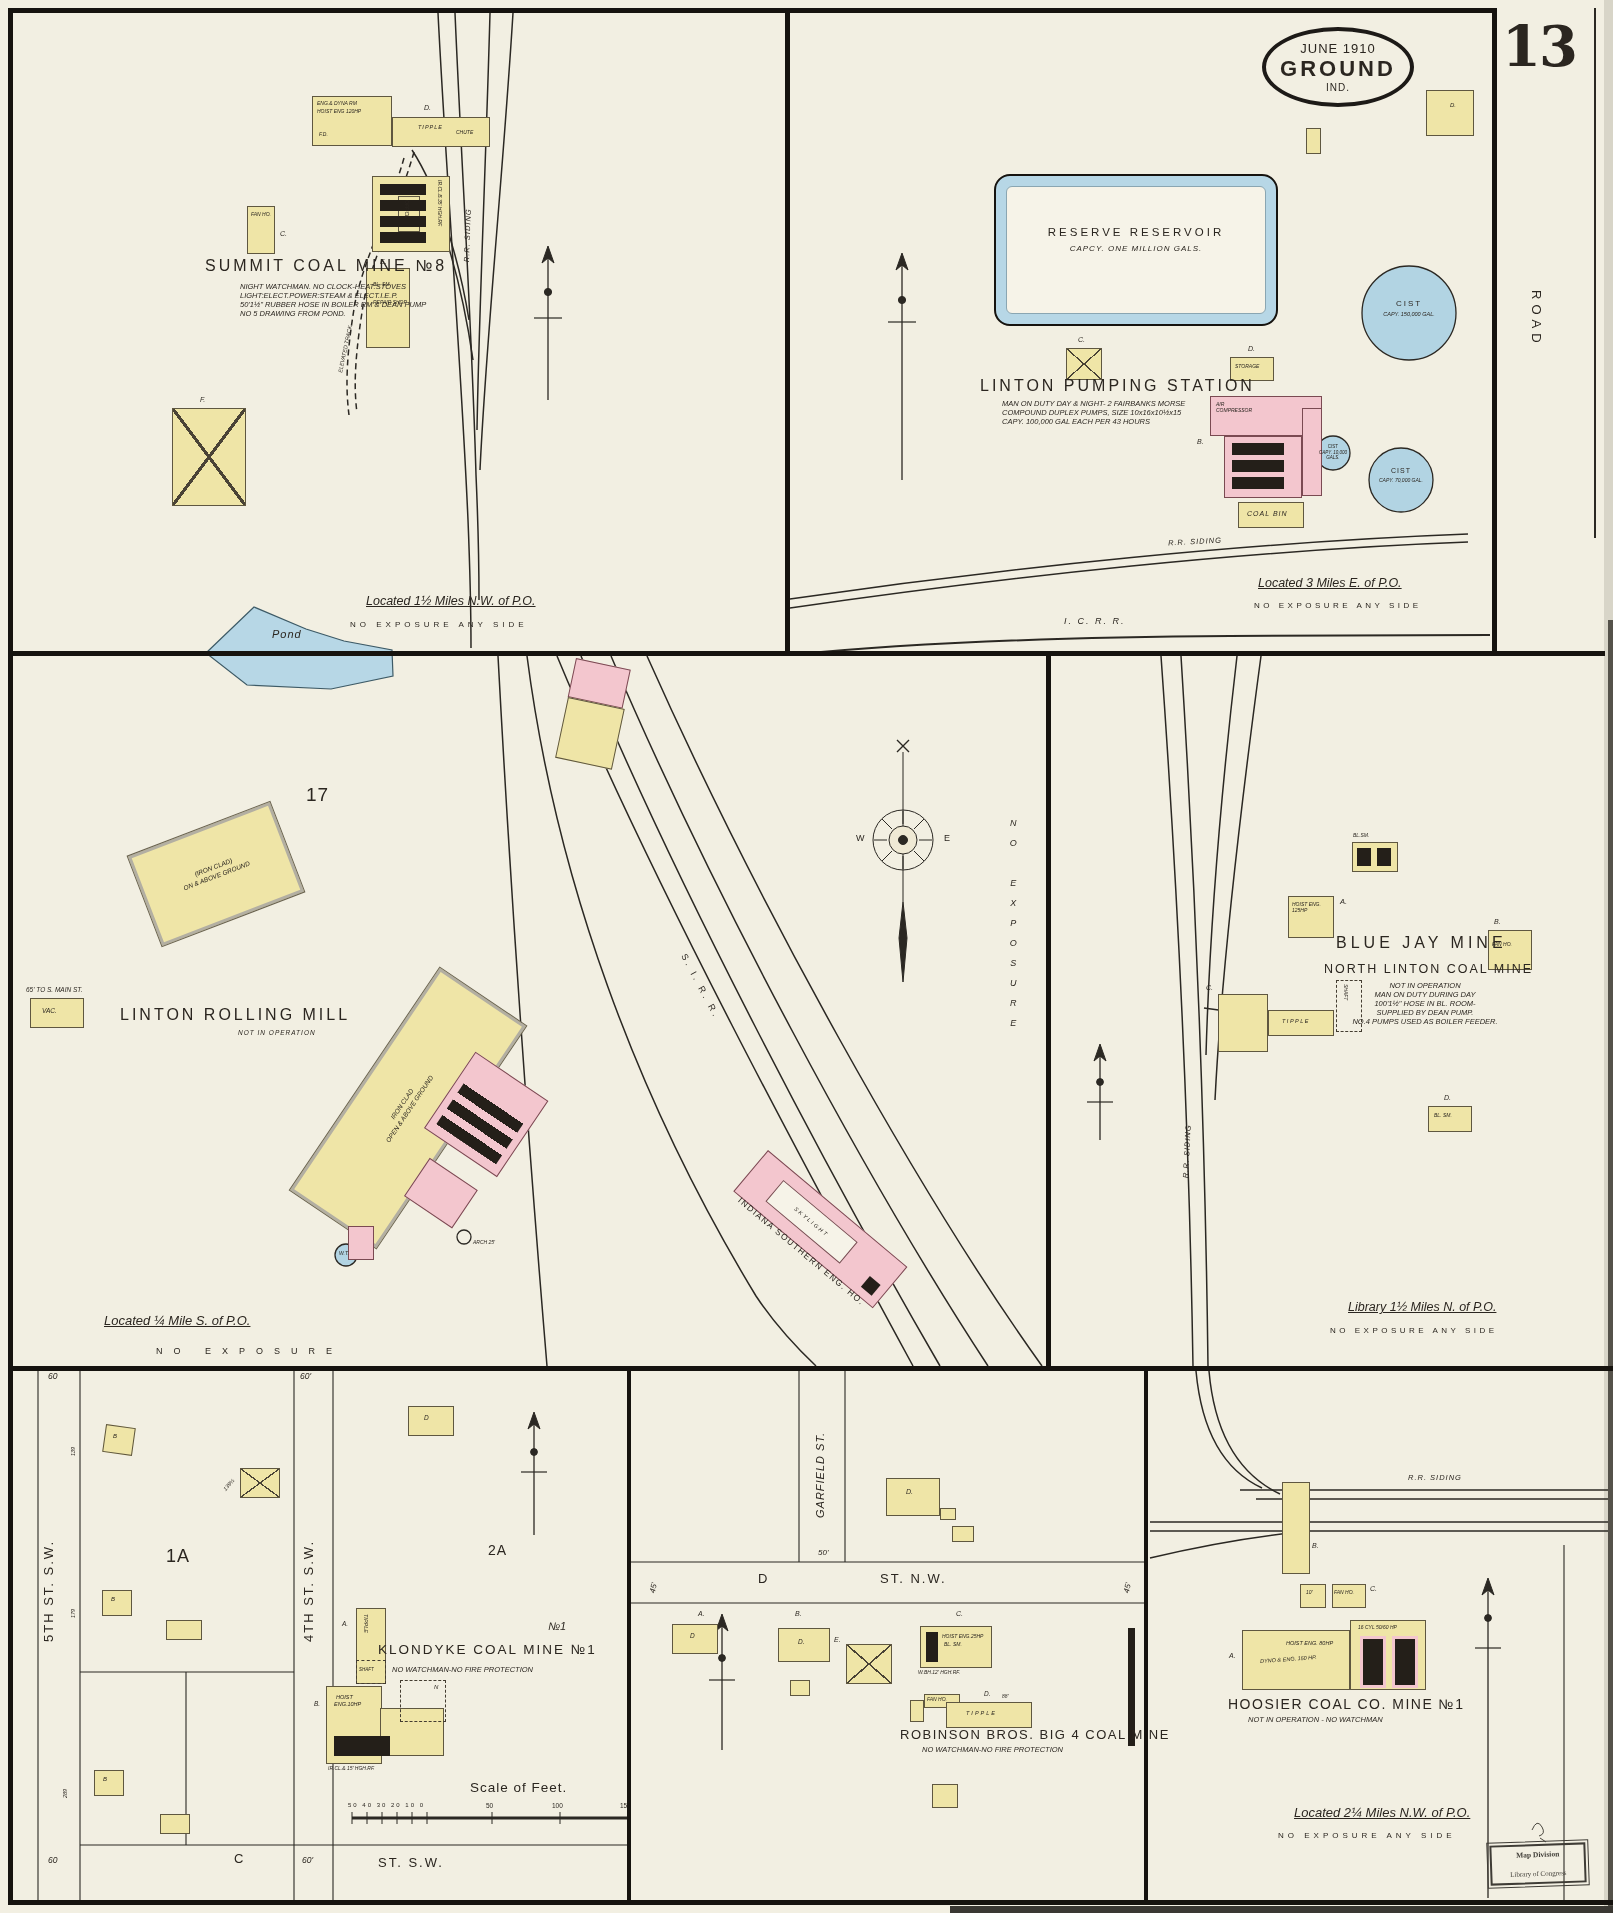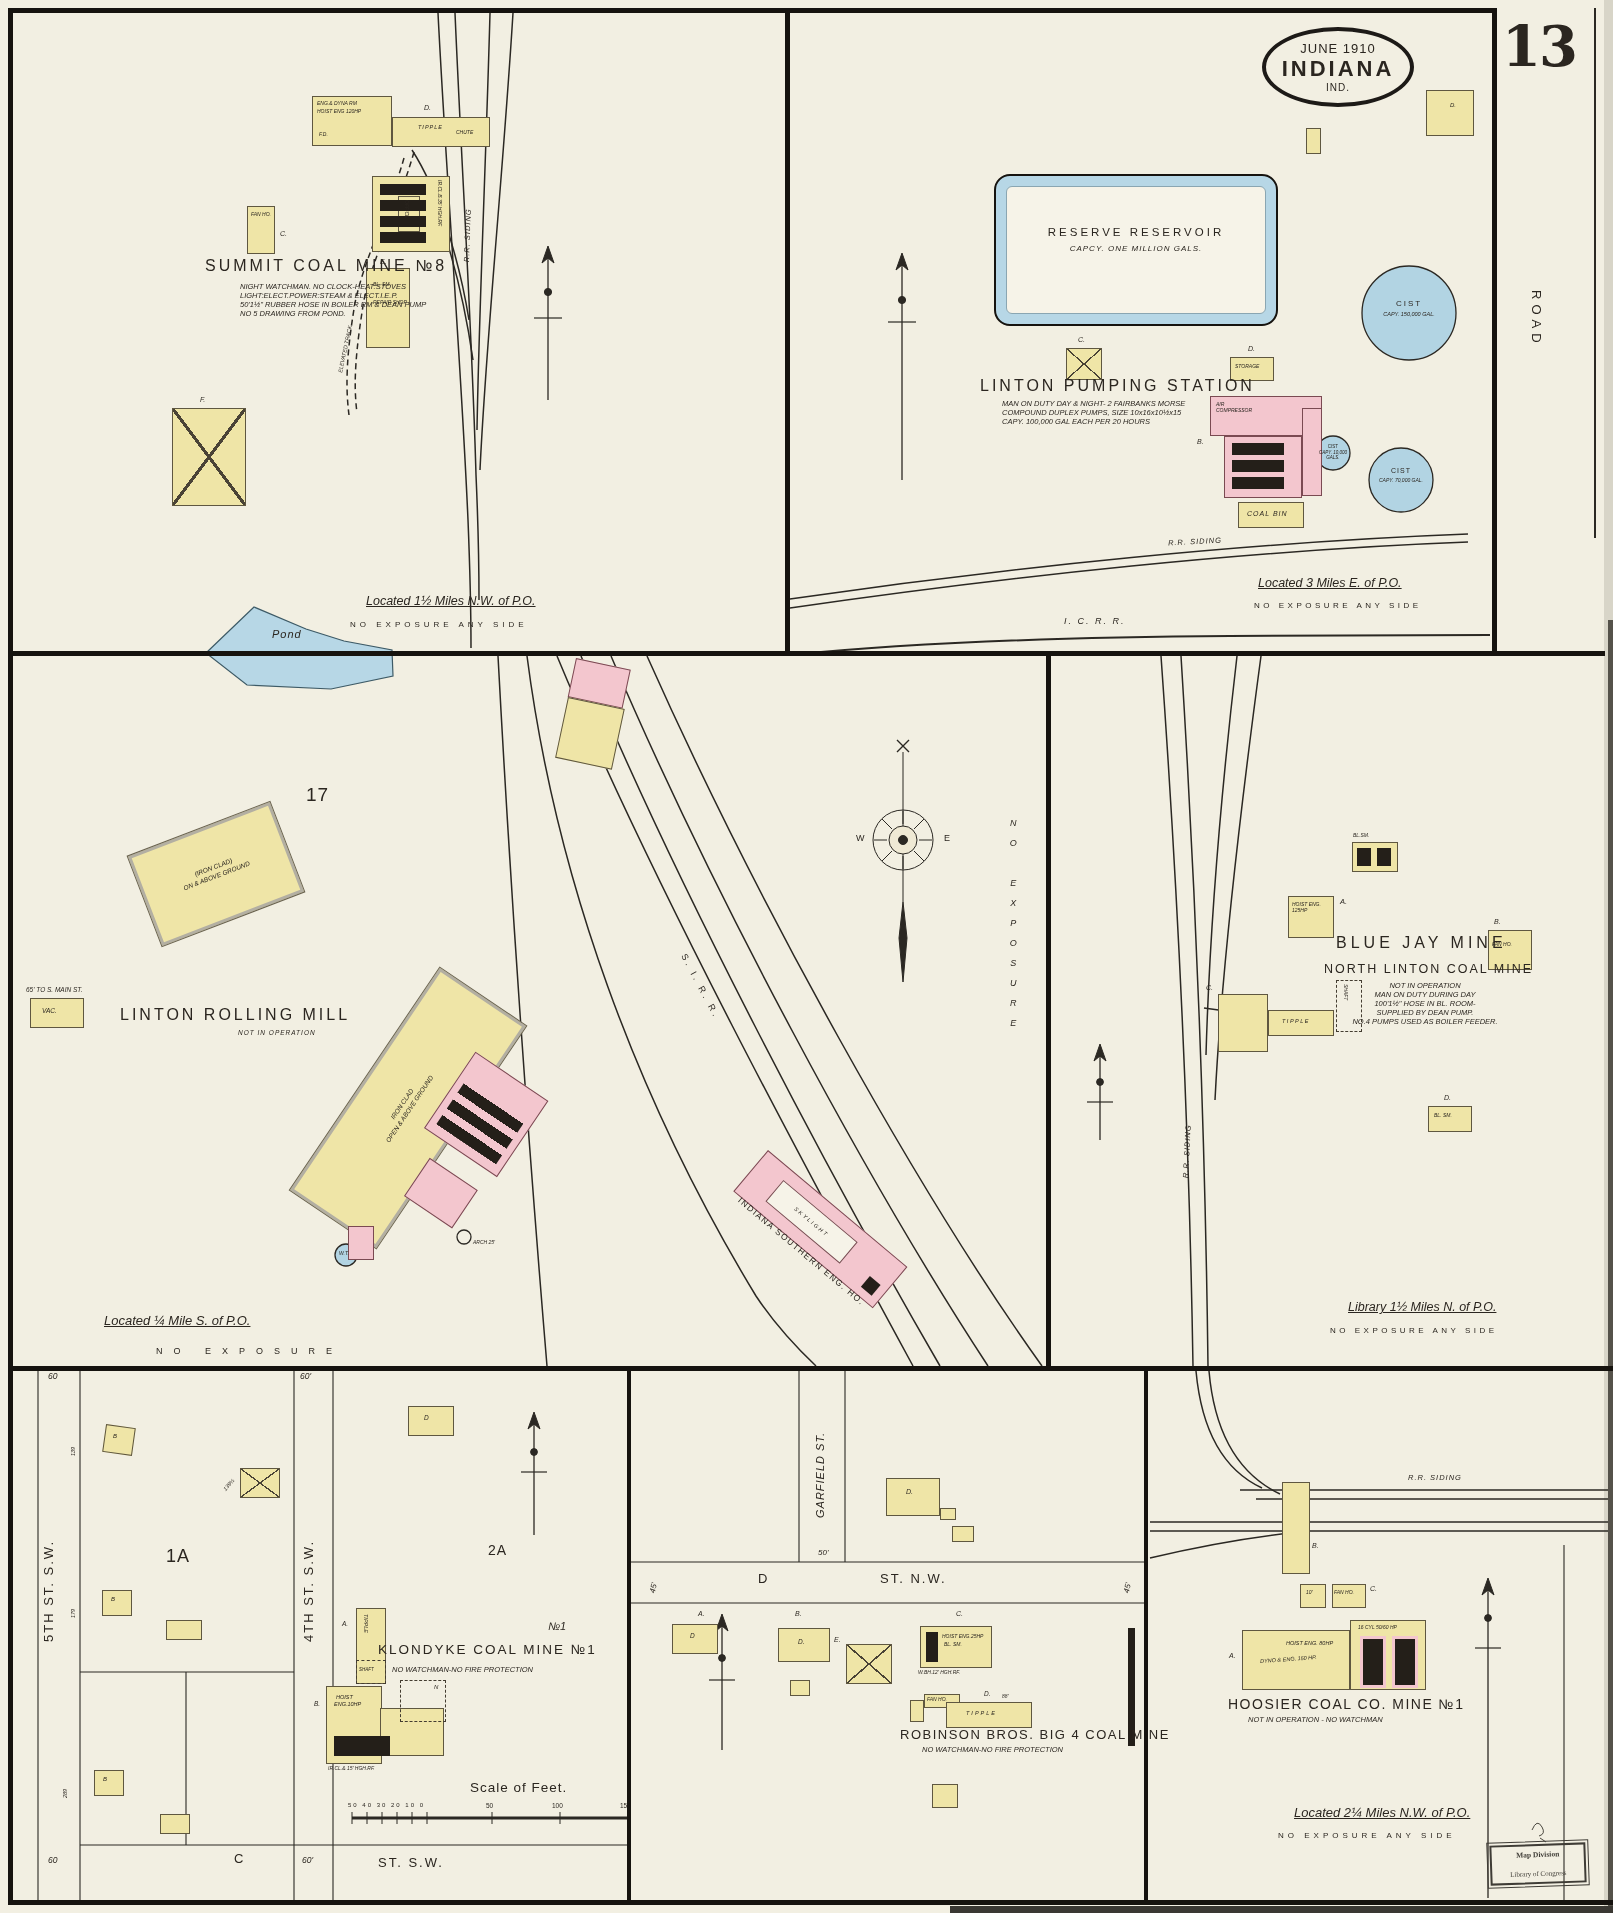"INDIANA" span { text: INDIANA -> GROUND }
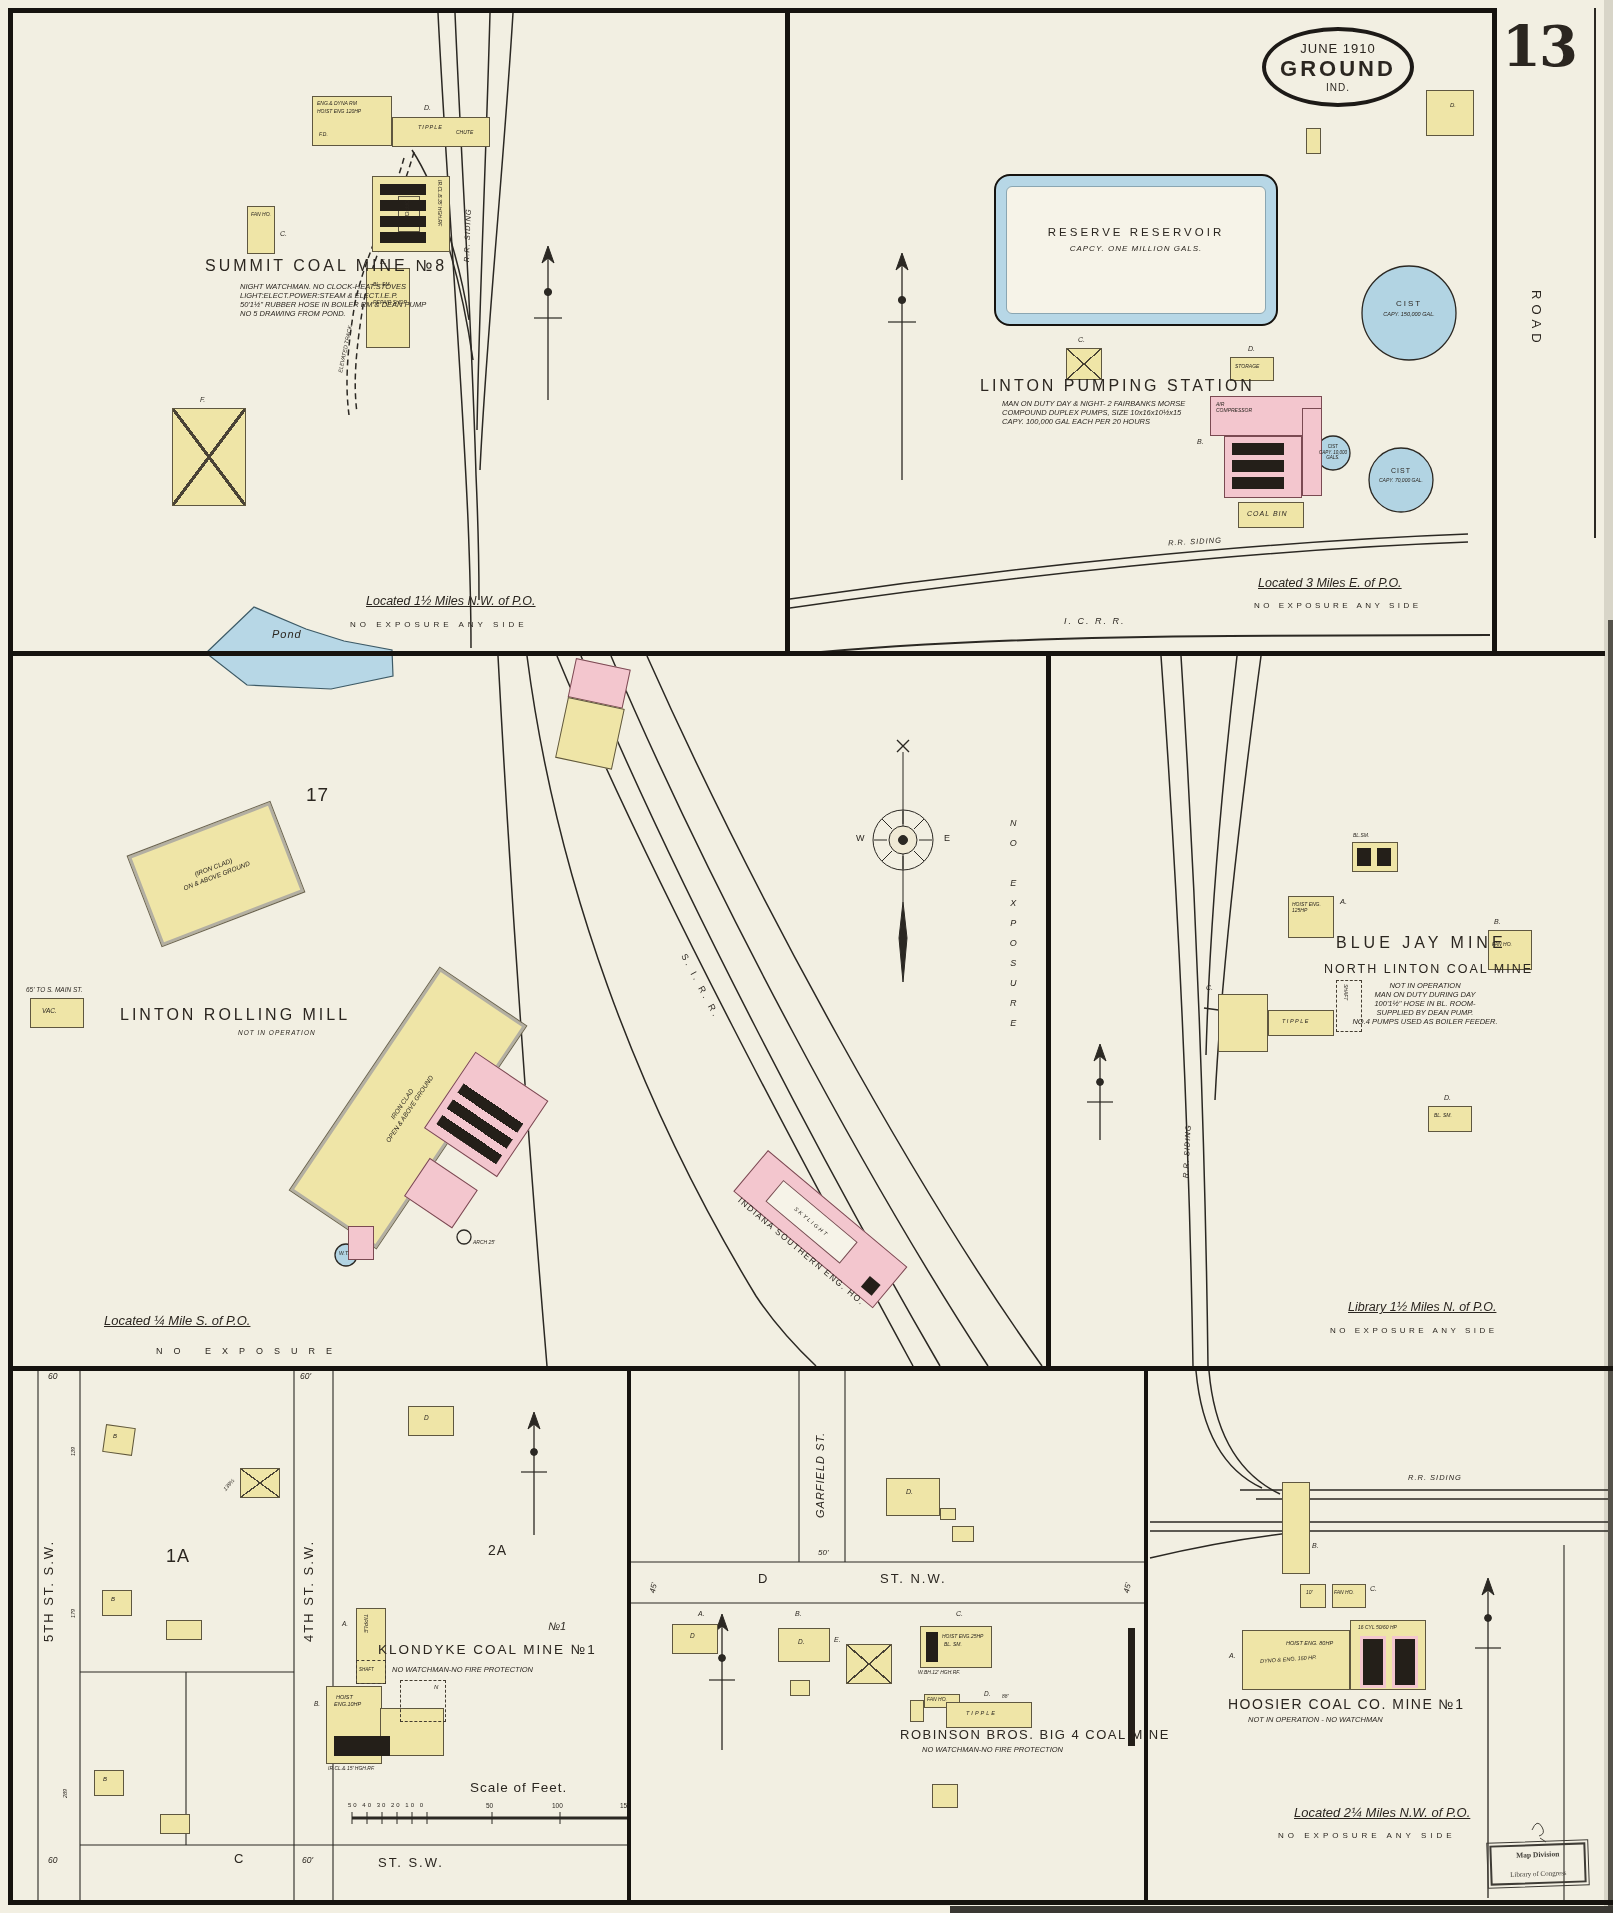"CAPY. 100,000 GAL EACH PER" div.lbl { text: 20 -> 43 }
